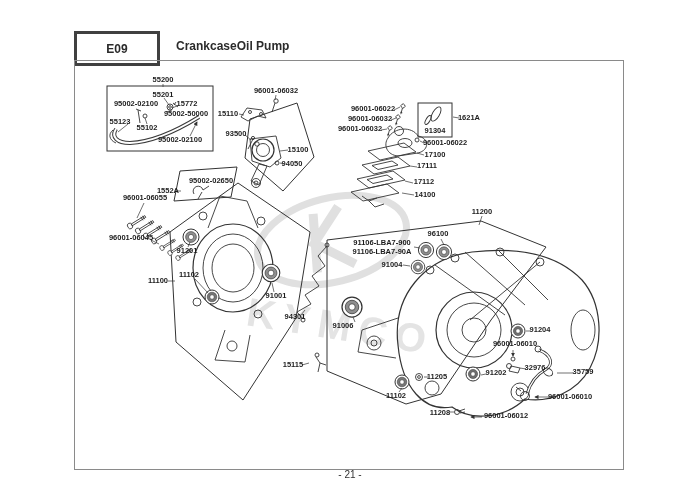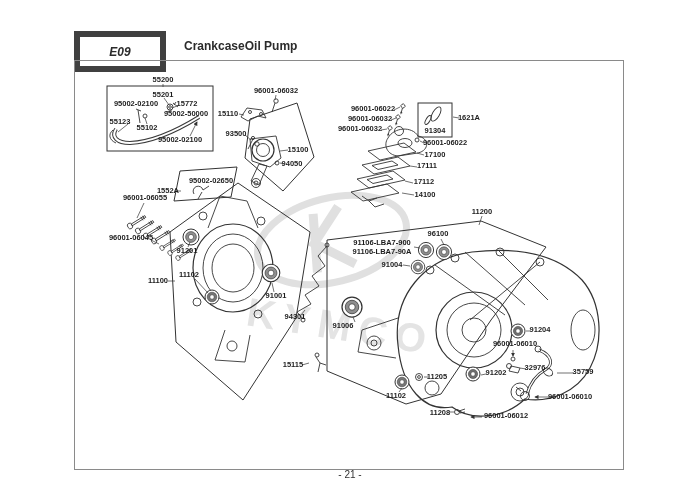"E09" .code-box { border: 6px solid #404040 -> 3px solid #404040; font-style: italic -> none }
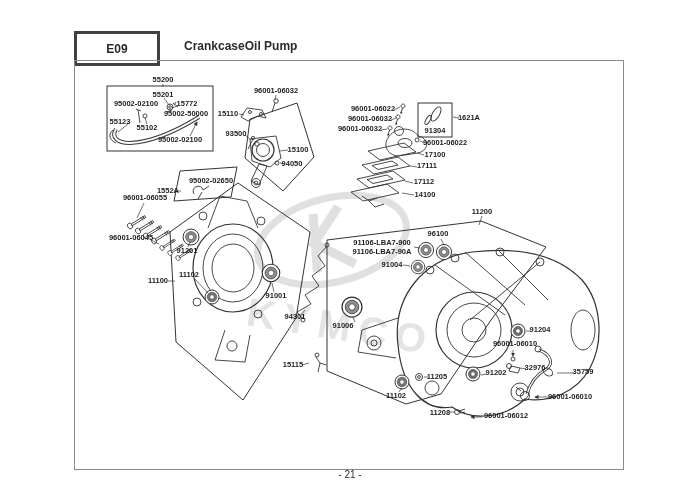"CrankcaseOil Pump" .page-title { left: 184px -> 176px }
